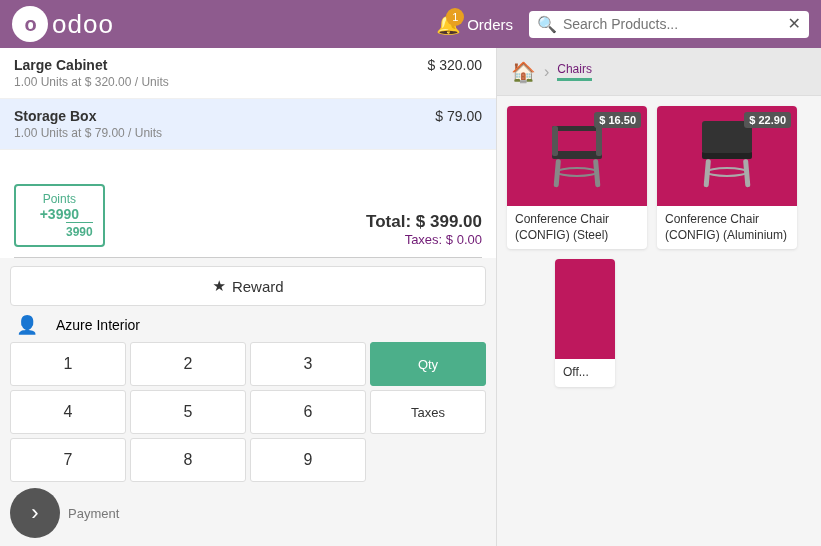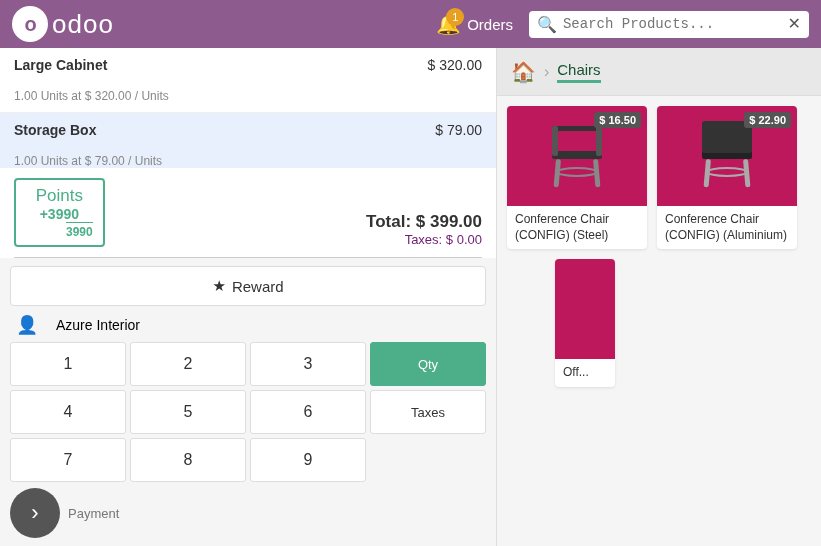"Search Products..." .search-bar input { font-family: Liberation Mono, monospace -> none }
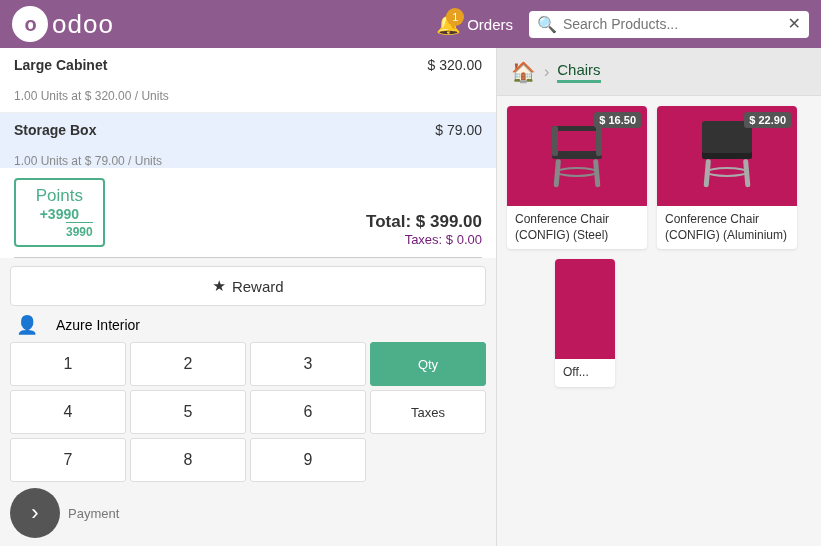"Chairs" .breadcrumb-current { color: #14532d -> #701a75; font-size: 15px -> 12px }
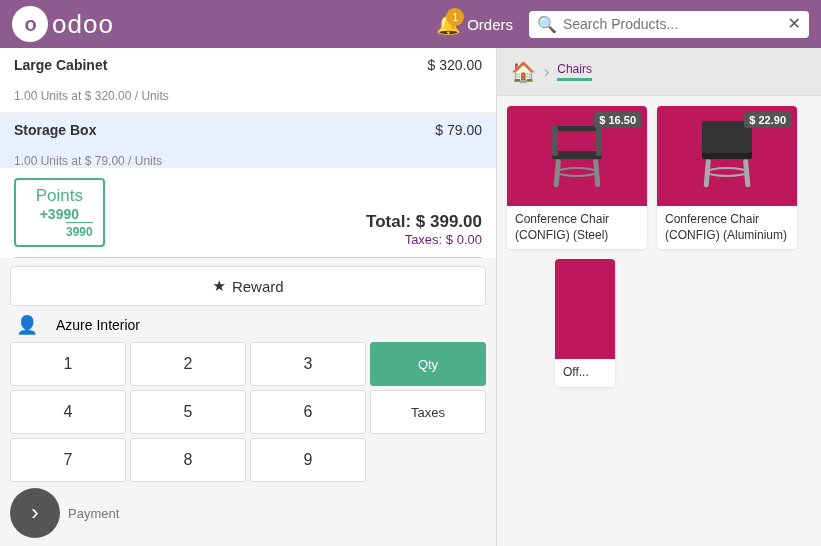"1.00 Units at $ 320.00" .order-item .item-detail { margin-top: 16px -> 2px }
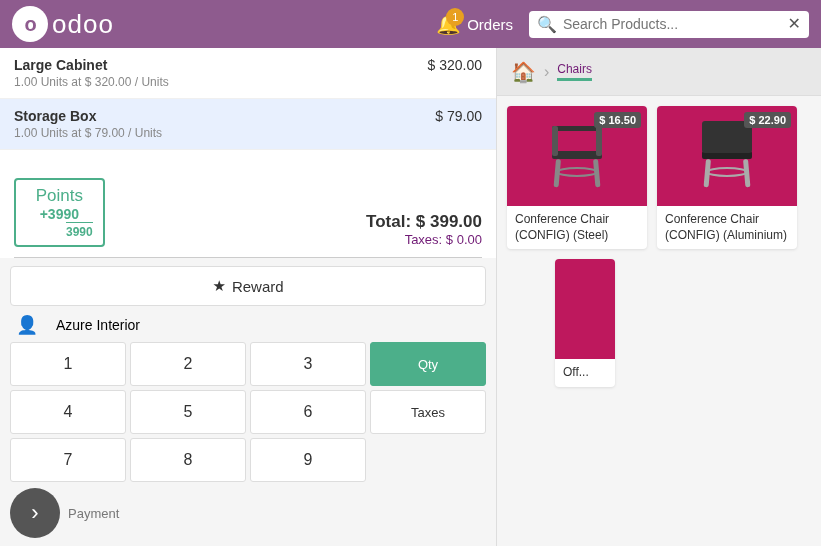"Points" .points-label { font-size: 17px -> 12px }
